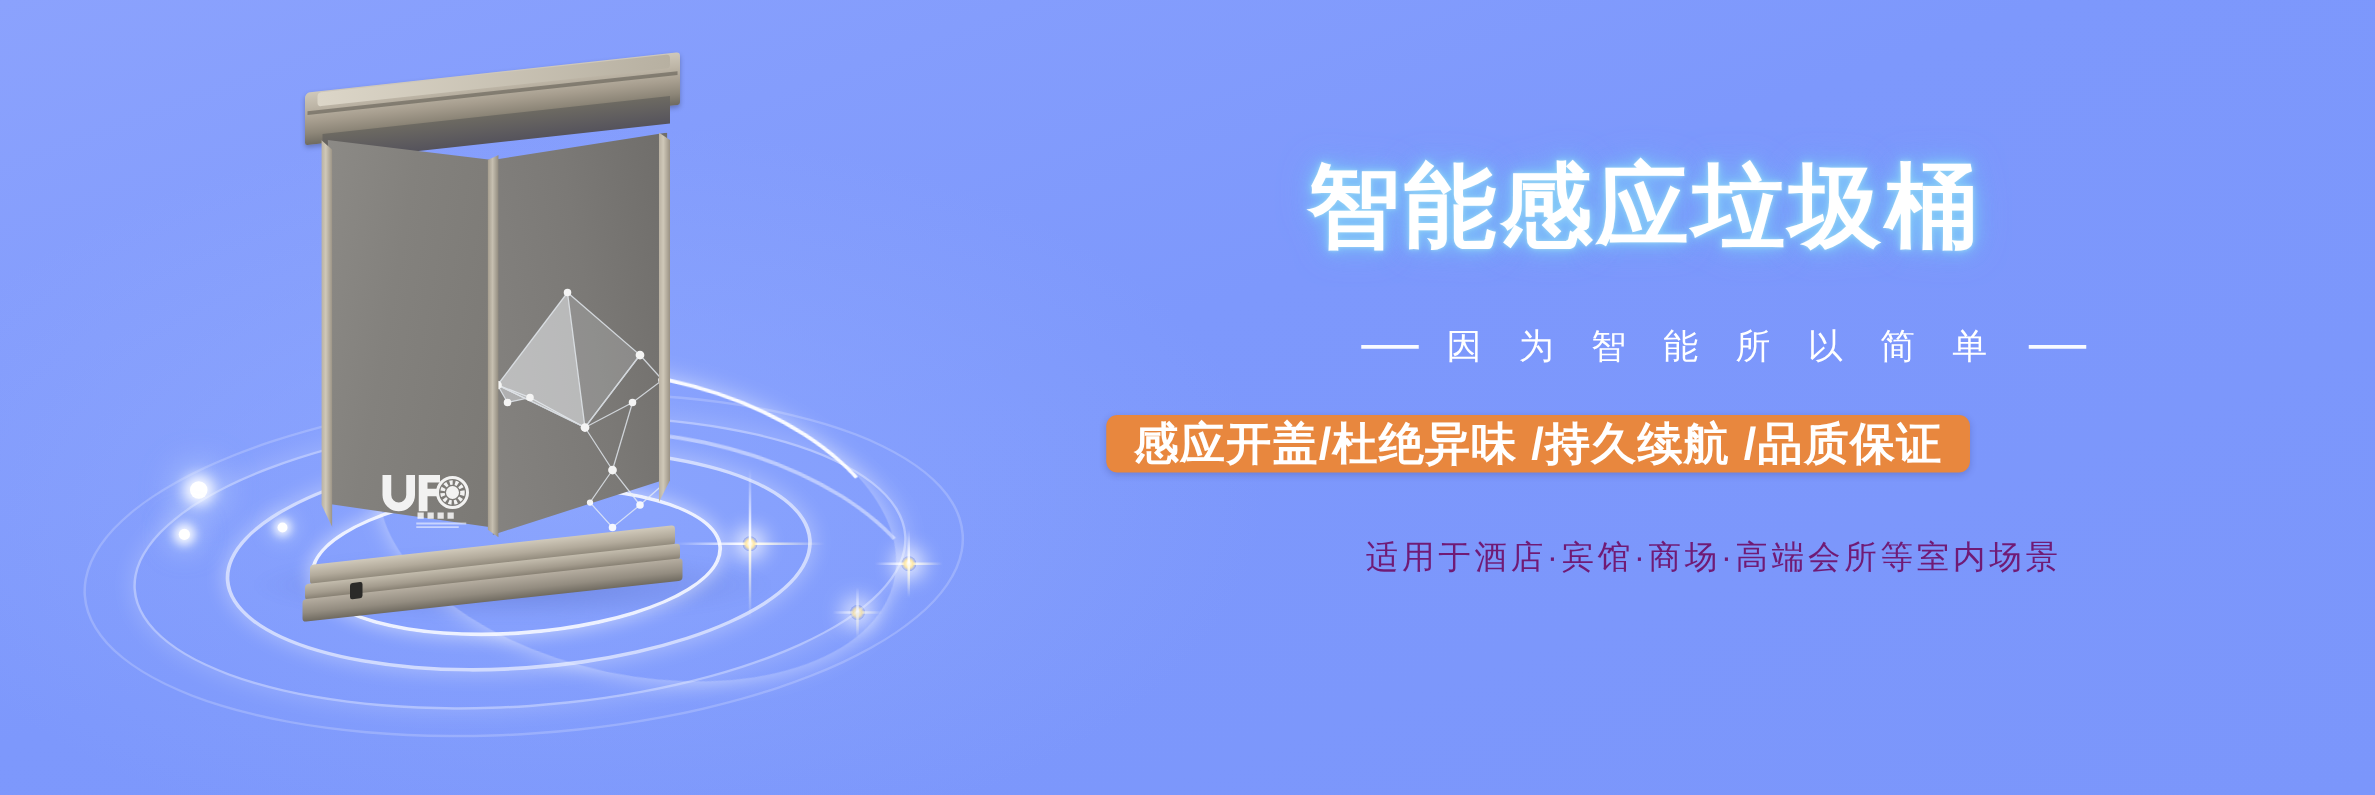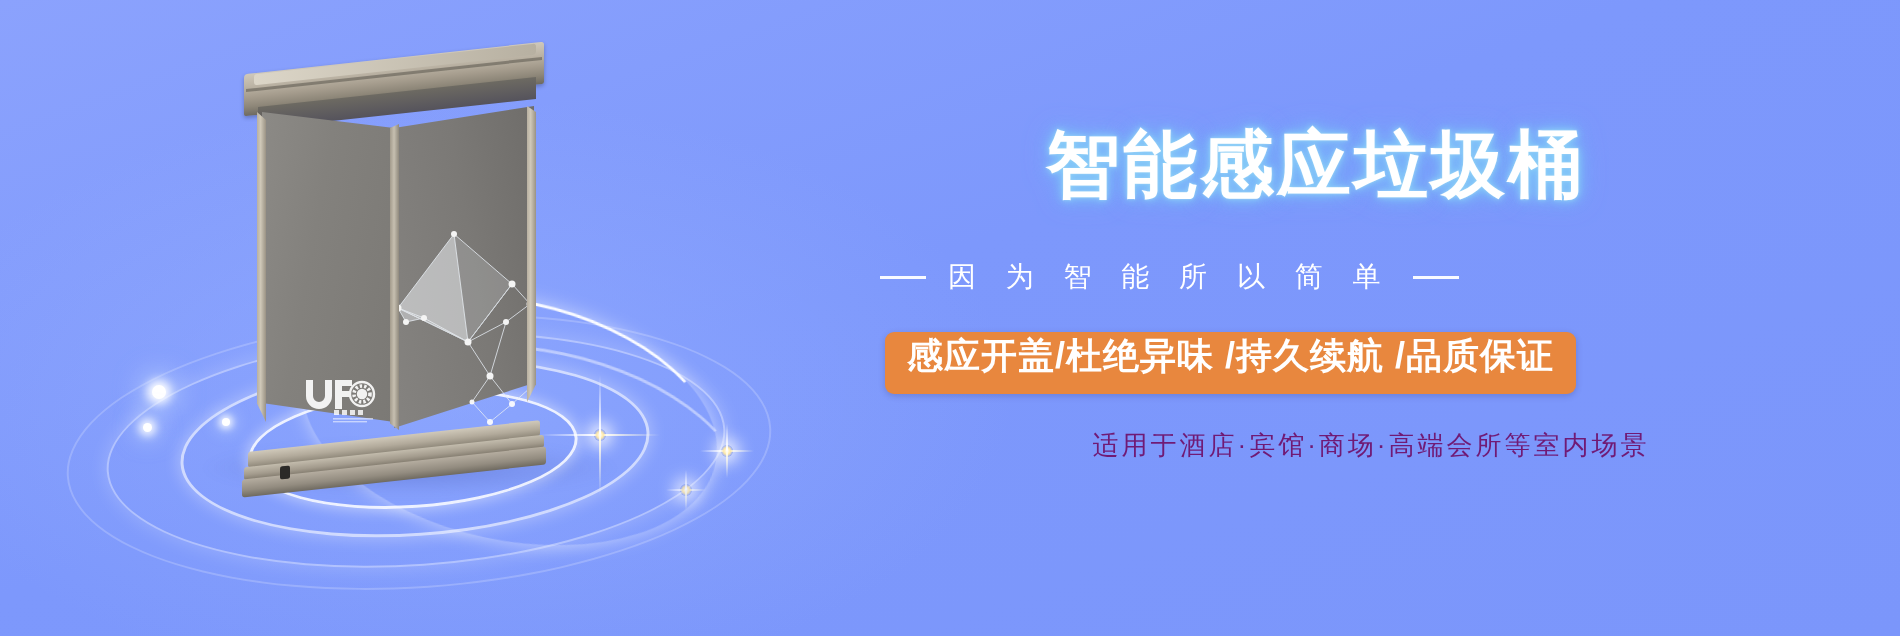"因 为 智 能 所" .tagline { justify-content: none -> center }
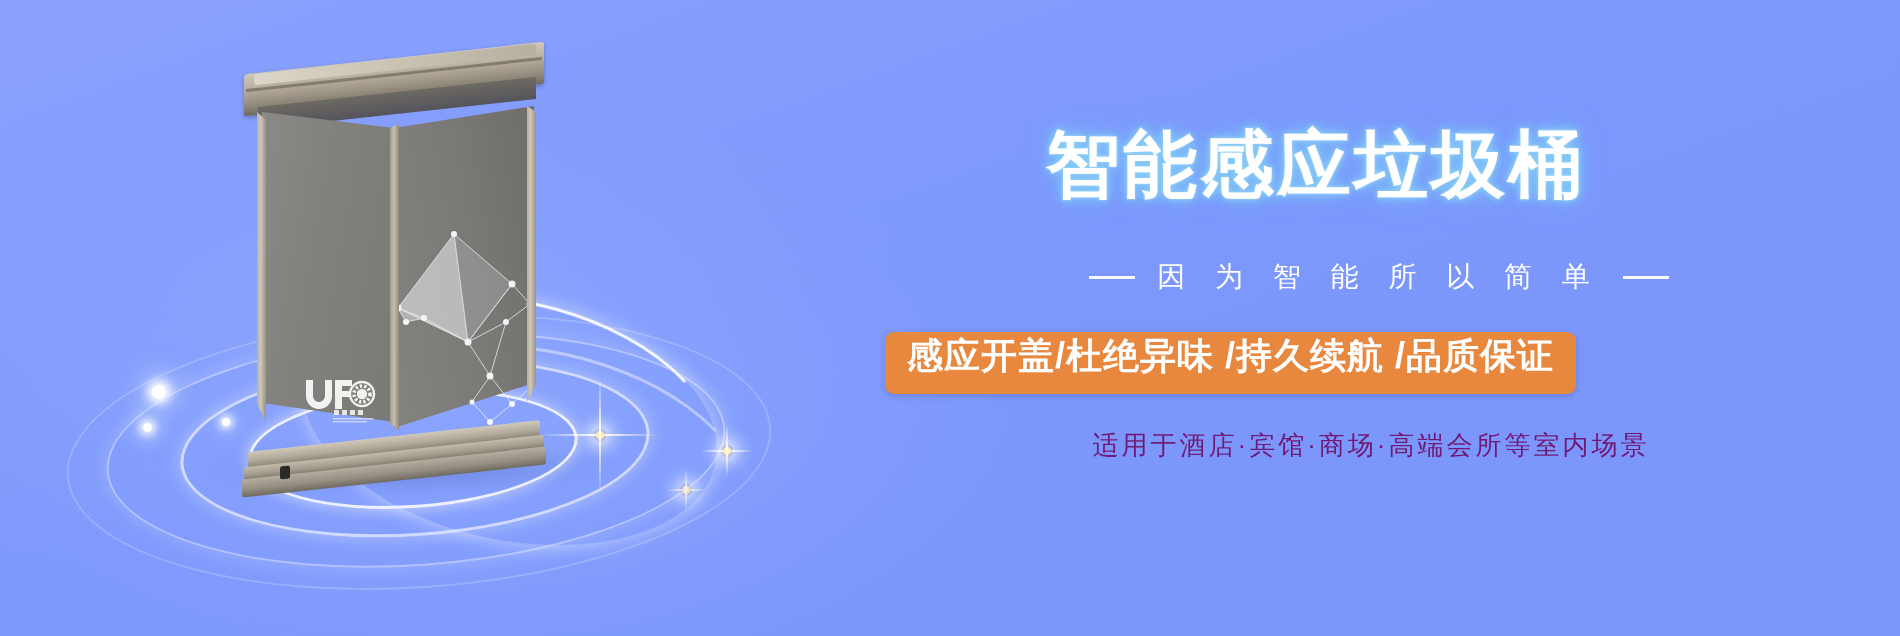"感应开盖/杜绝异味 /持久续航 /品质保证" .feature-bar { align-items: flex-start -> center; height: 62px -> 46px }
